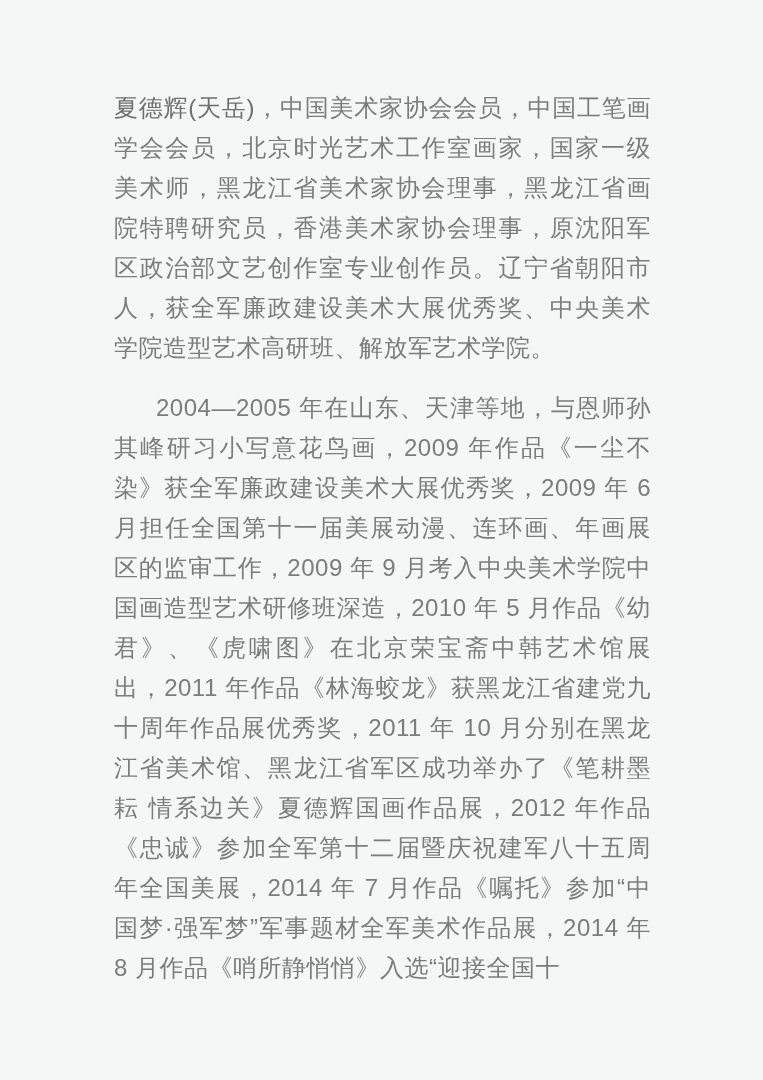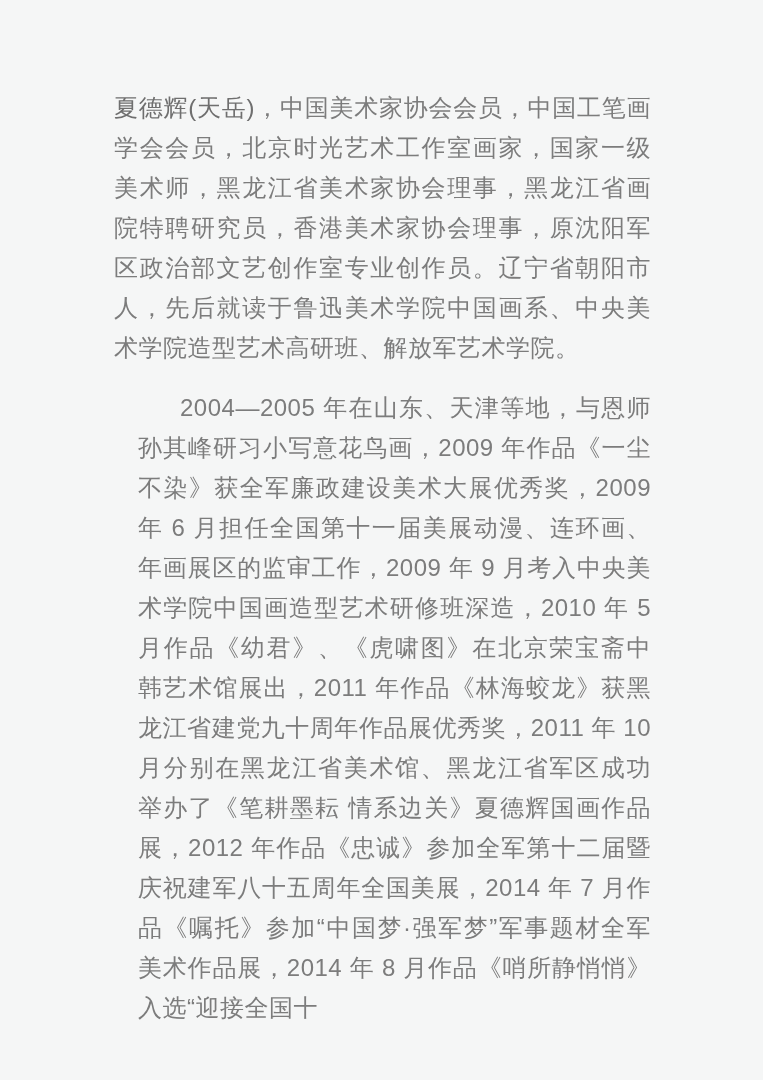"，中国美术家协会会员，中国工笔画学会会员，北京时光艺术工作室画家，国家一级美术师" span { text: 先后就读于鲁迅美术学院中国画系 -> 获全军廉政建设美术大展优秀奖 }
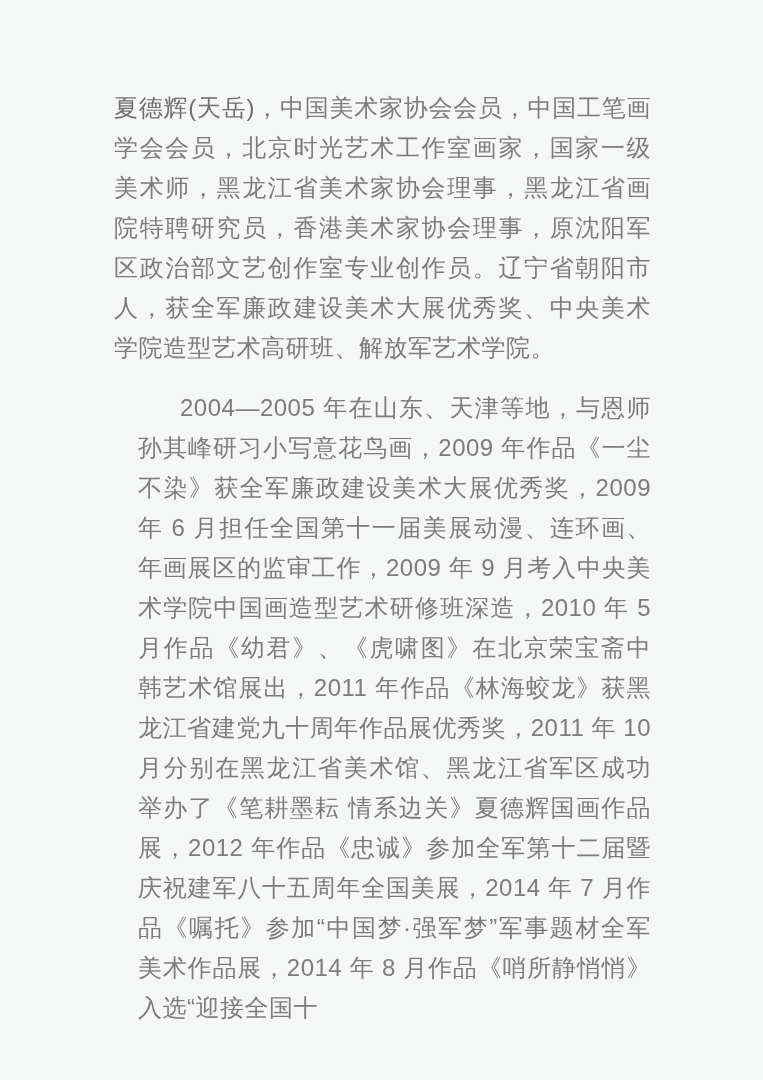"2004—2005 年在山东、天津等地，与恩师孙其峰研习小写意花鸟画，2009" .para.indented { margin-left: 24px -> none }
